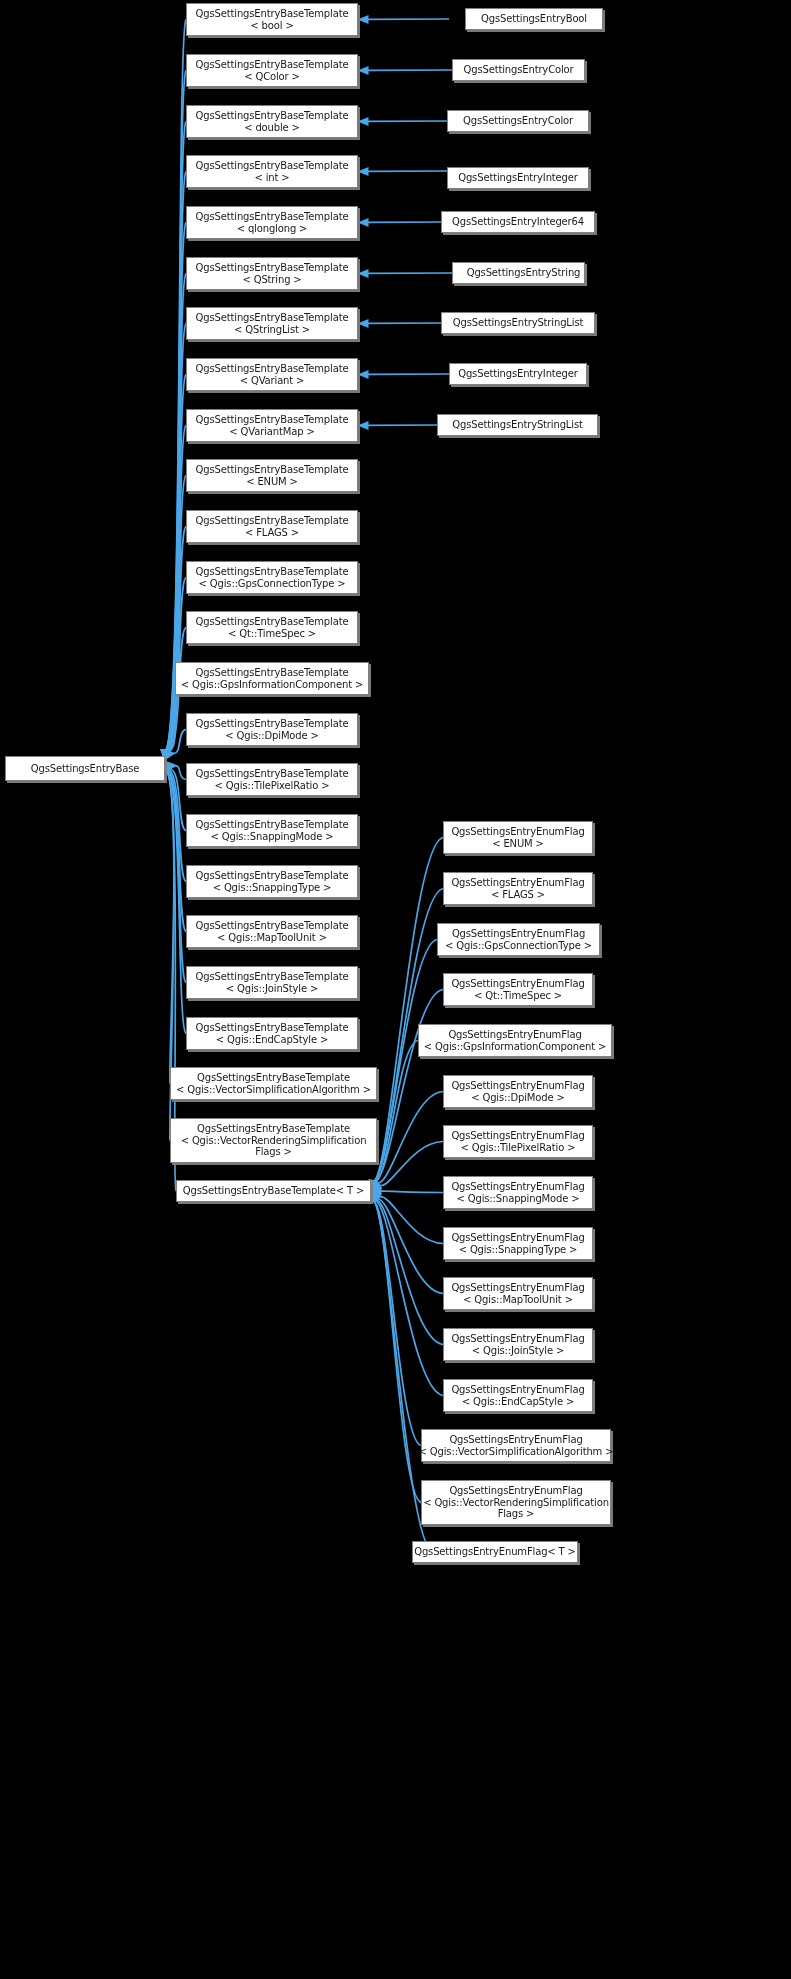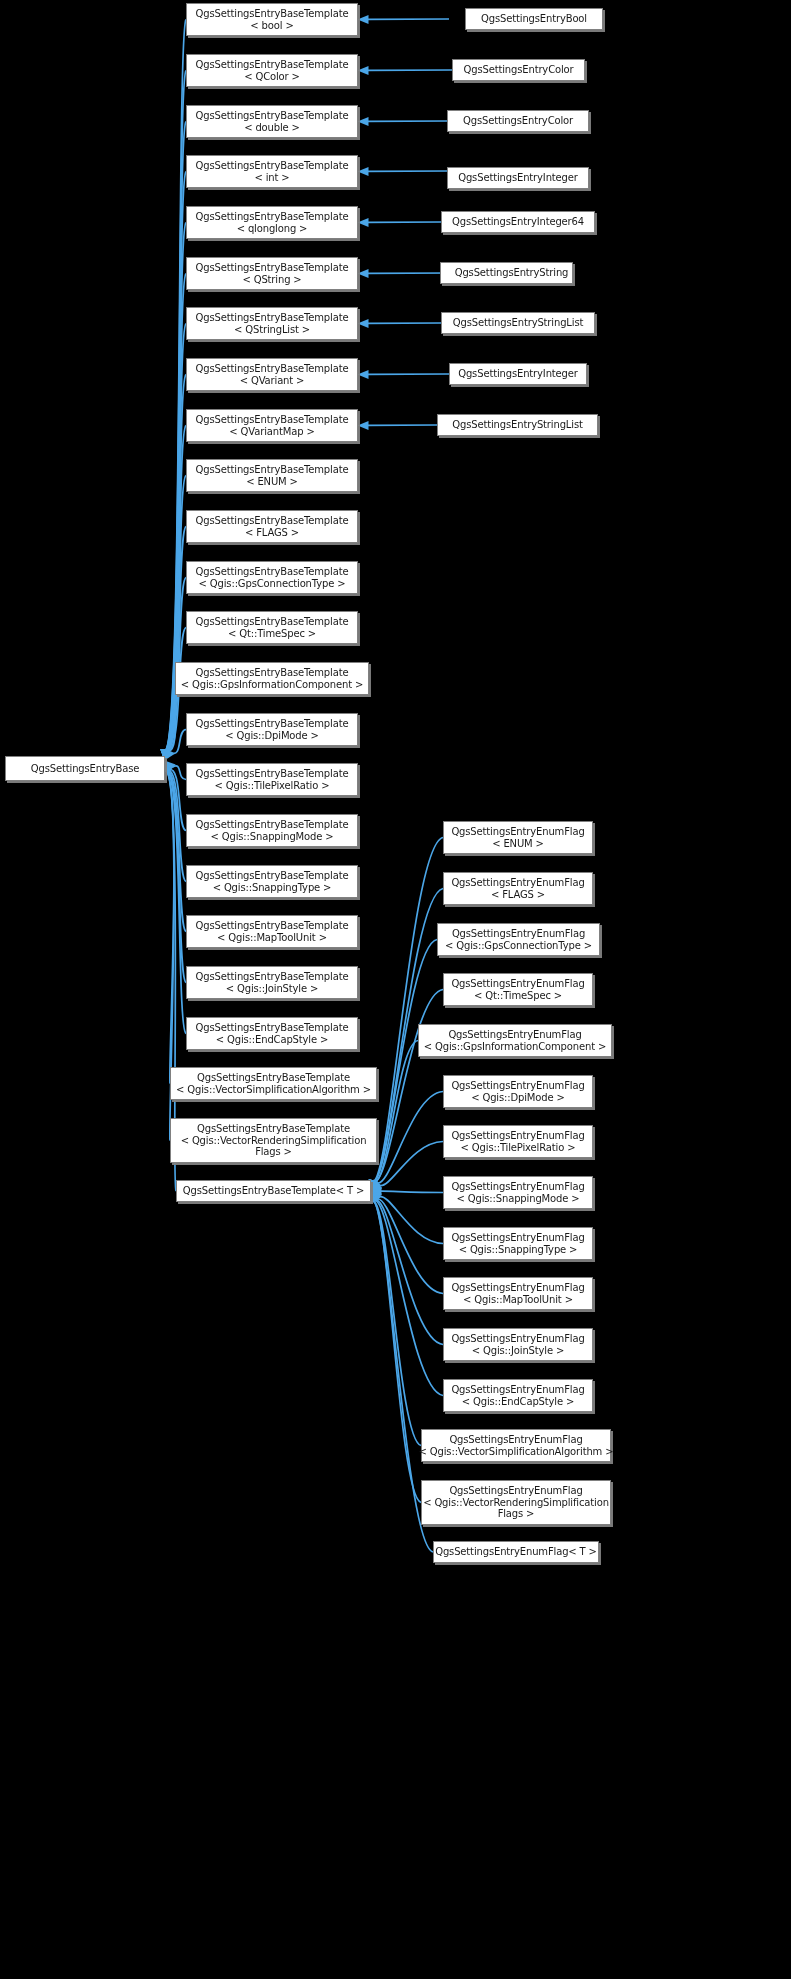"QgsSettingsEntryString" div.node { left: 440px -> 452px }
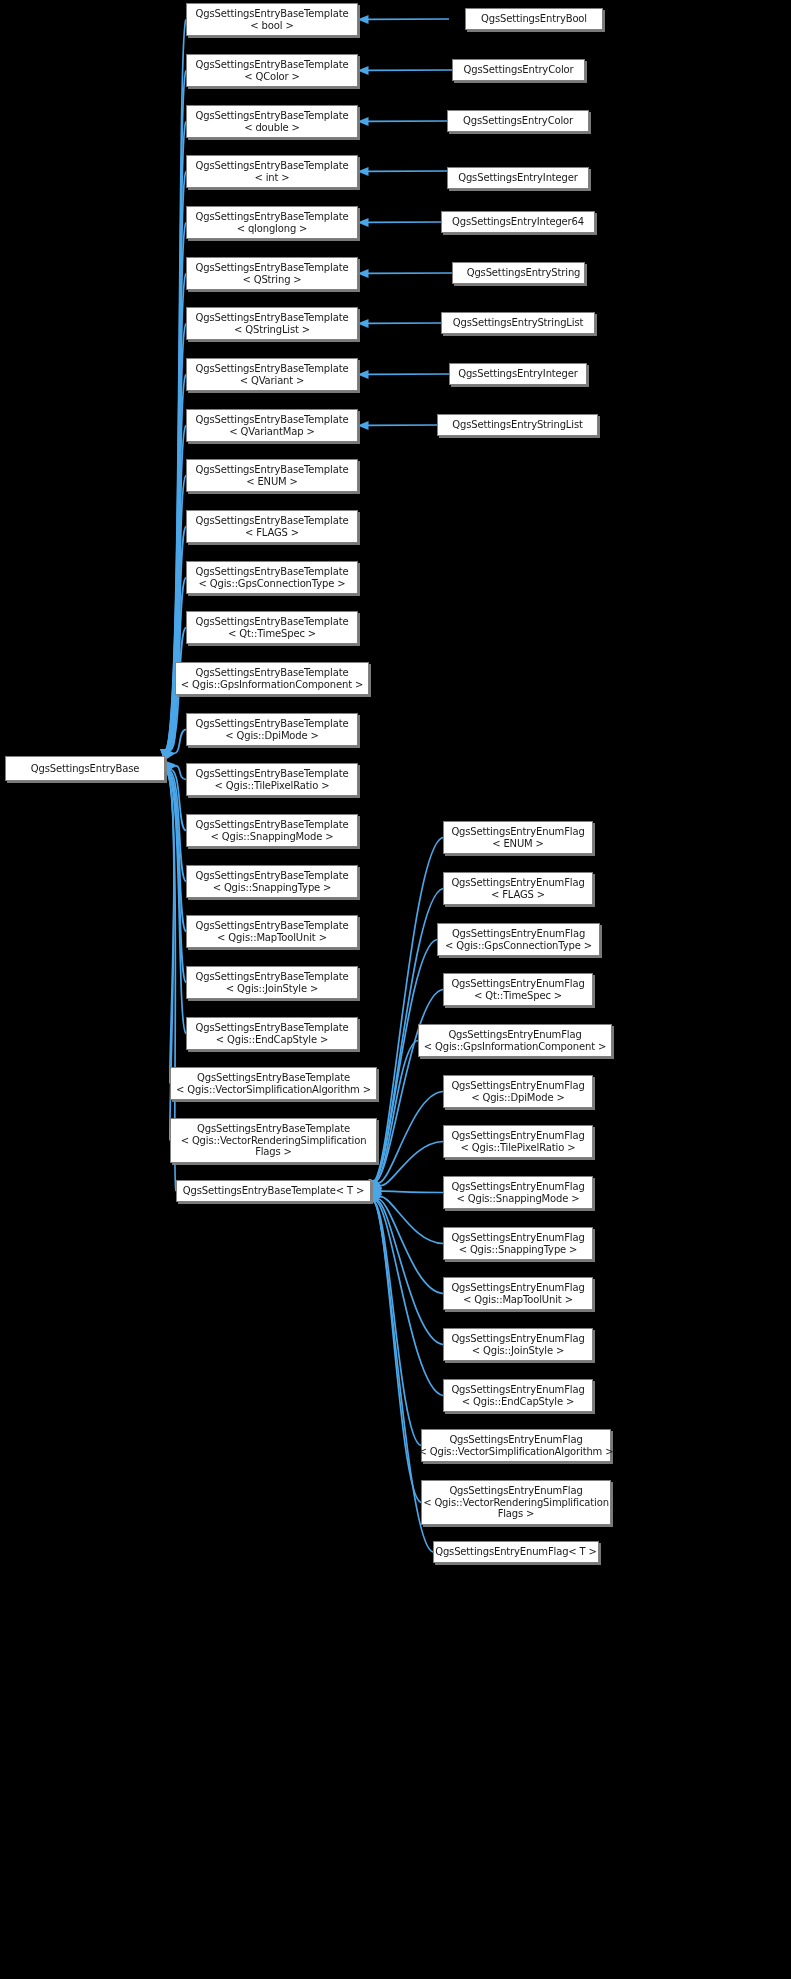"QgsSettingsEntryEnumFlag< T >" div.node { left: 433px -> 412px }
